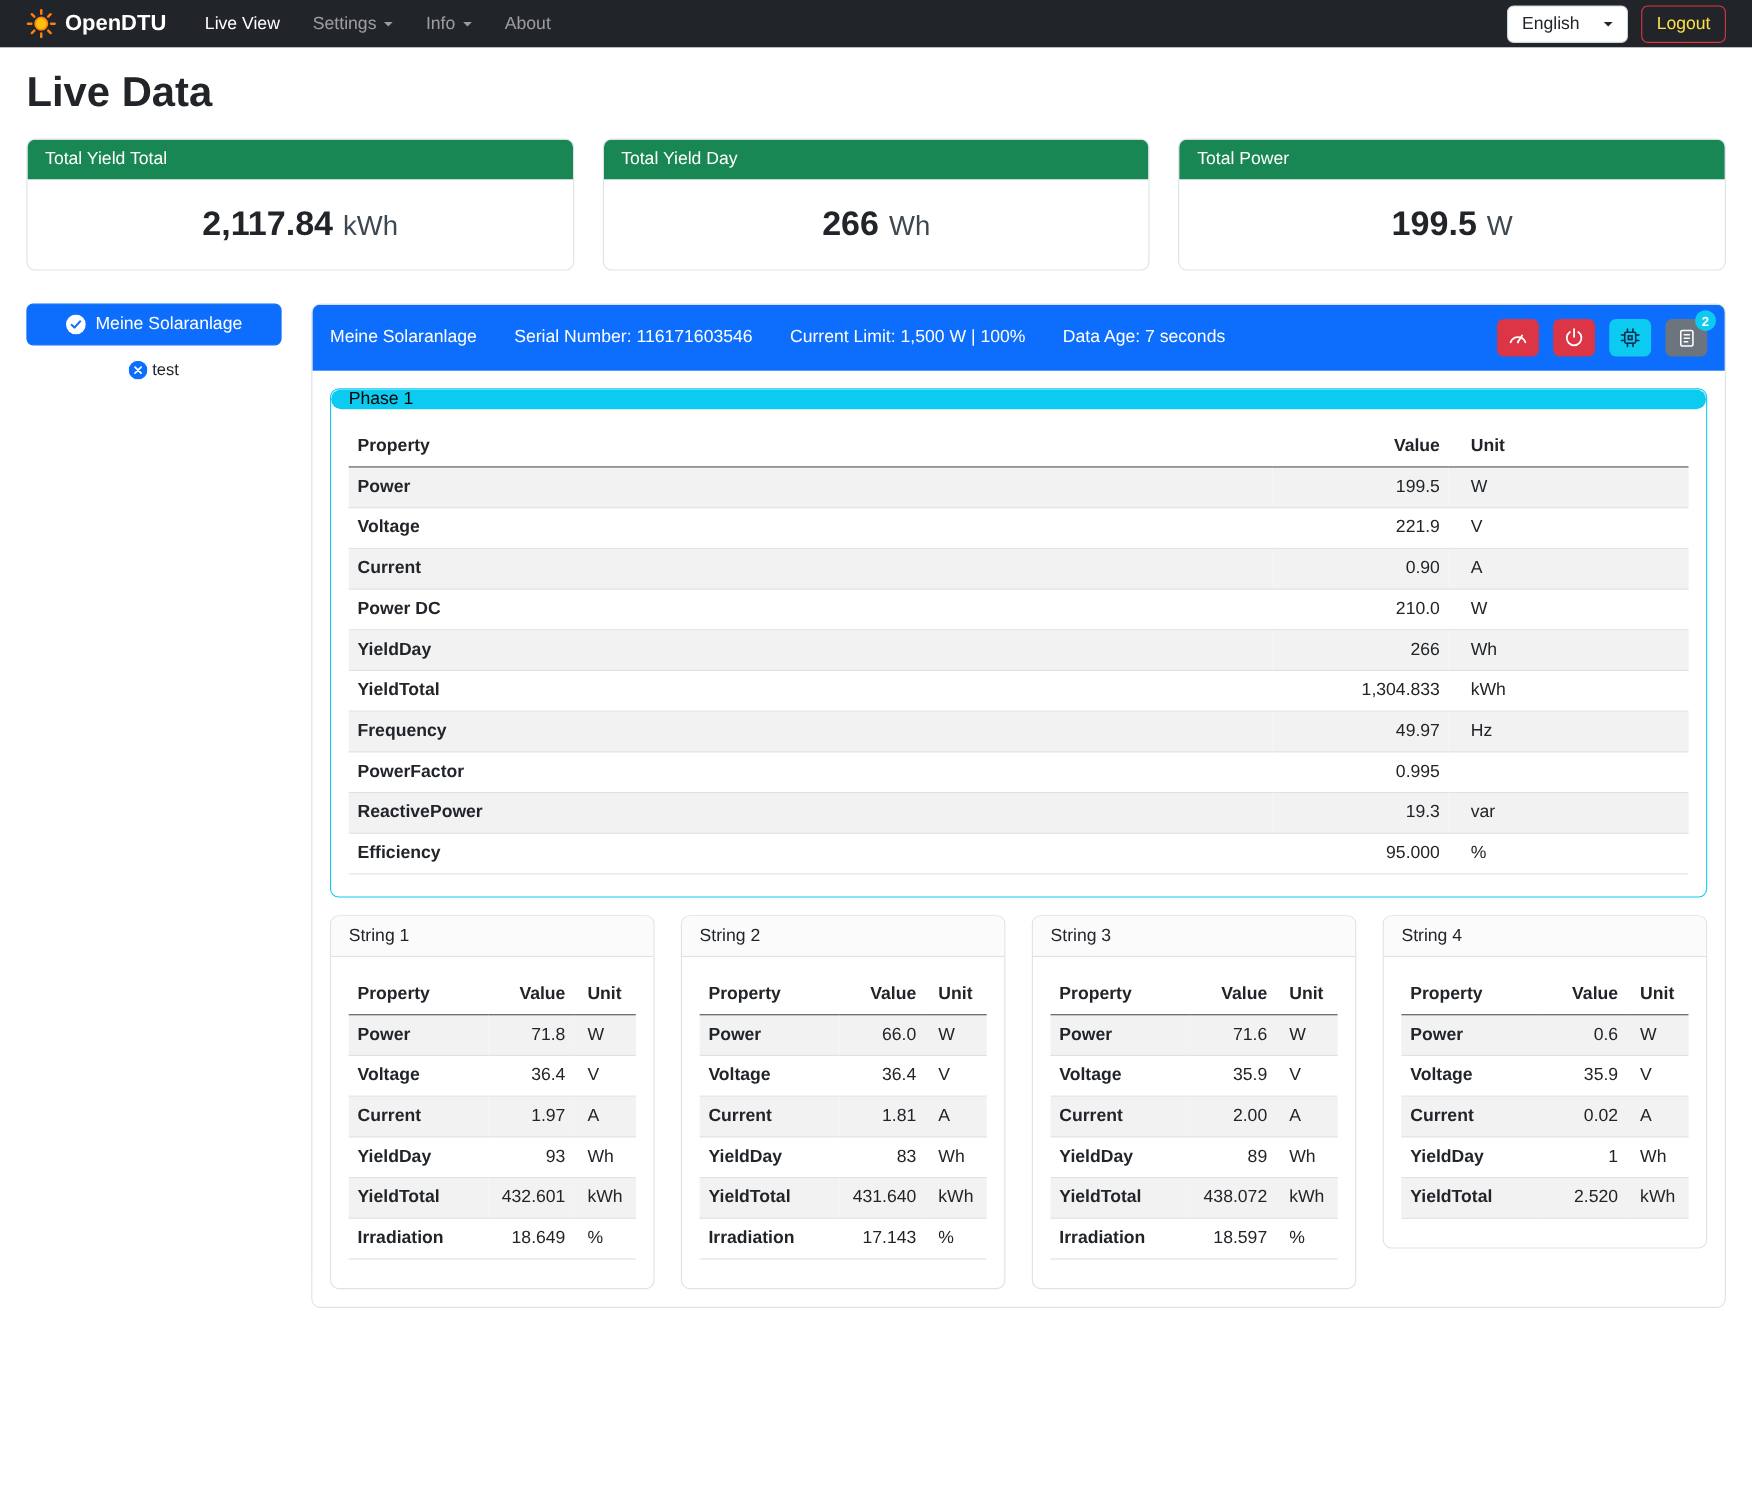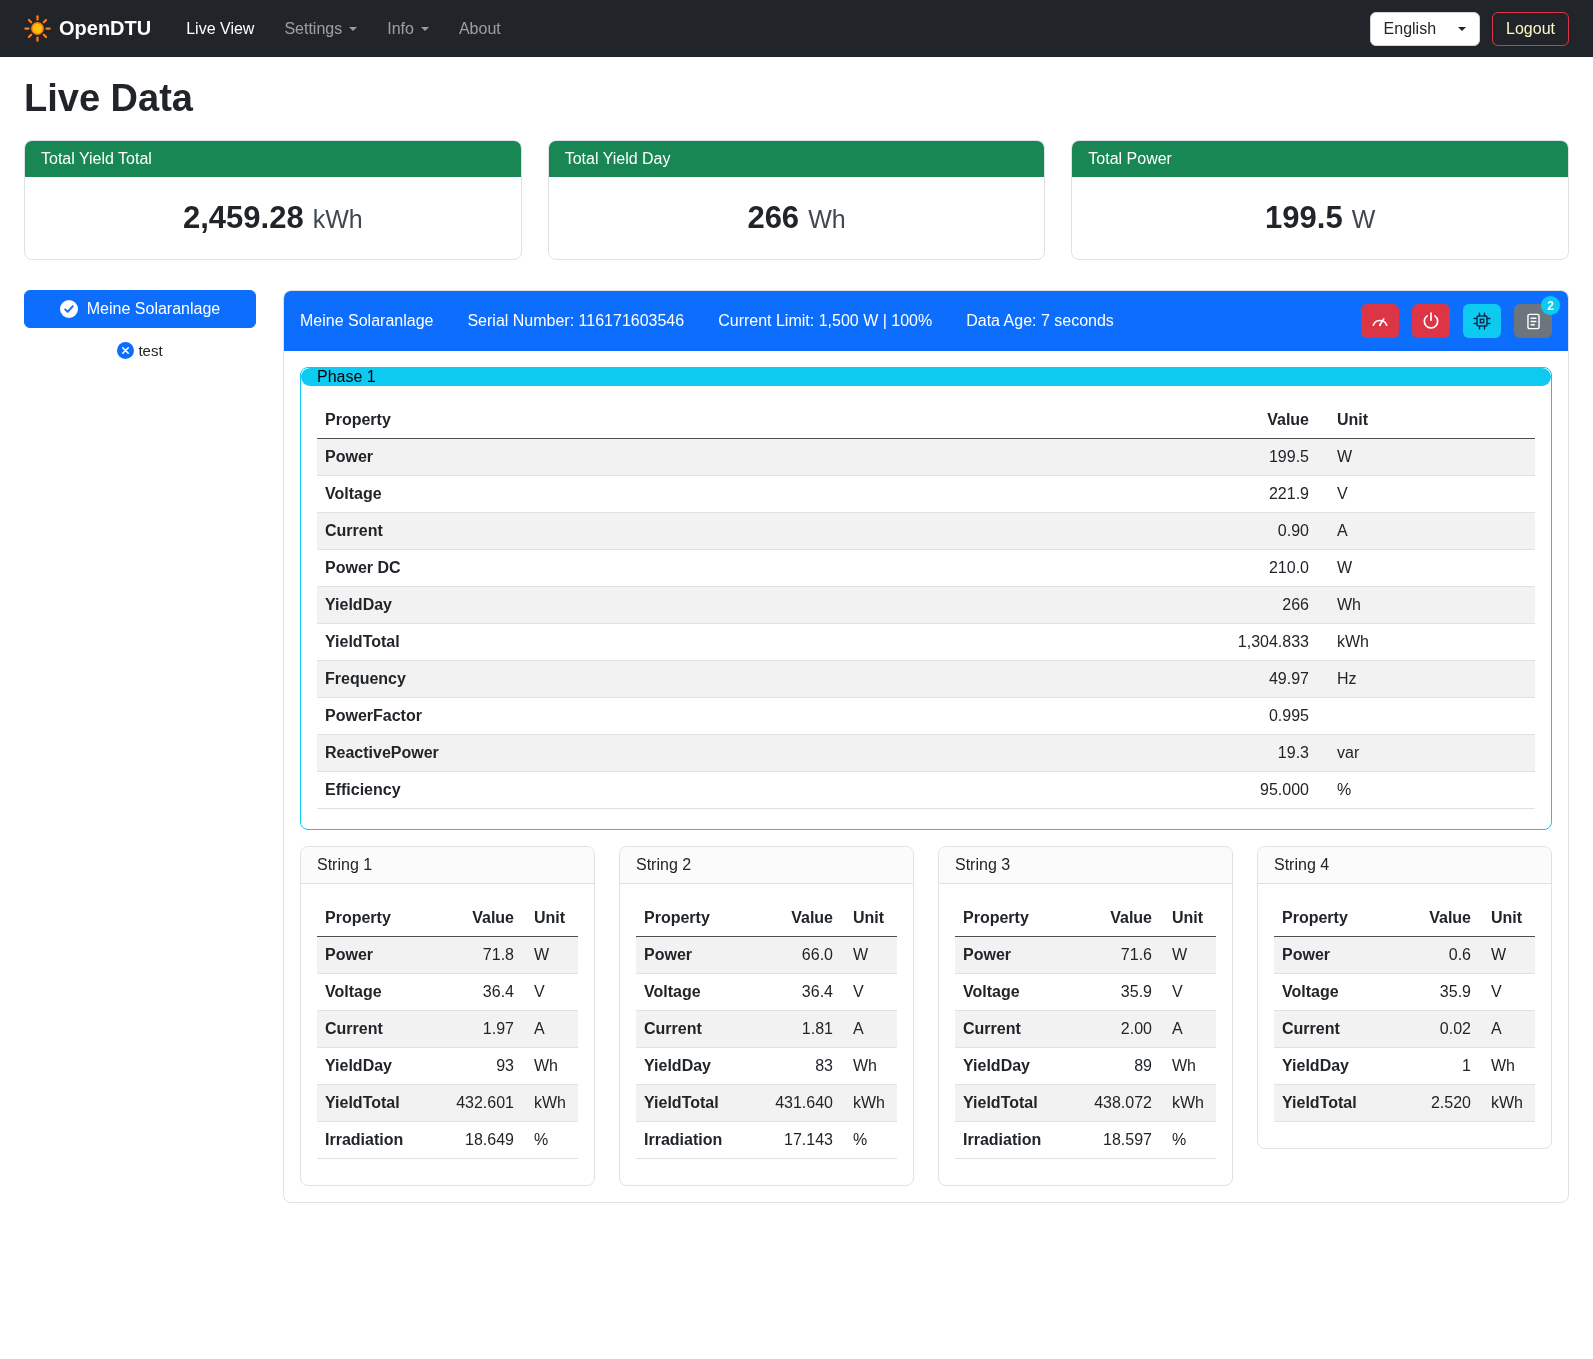"OpenDTU" .navbar { height: 57px -> 43px }
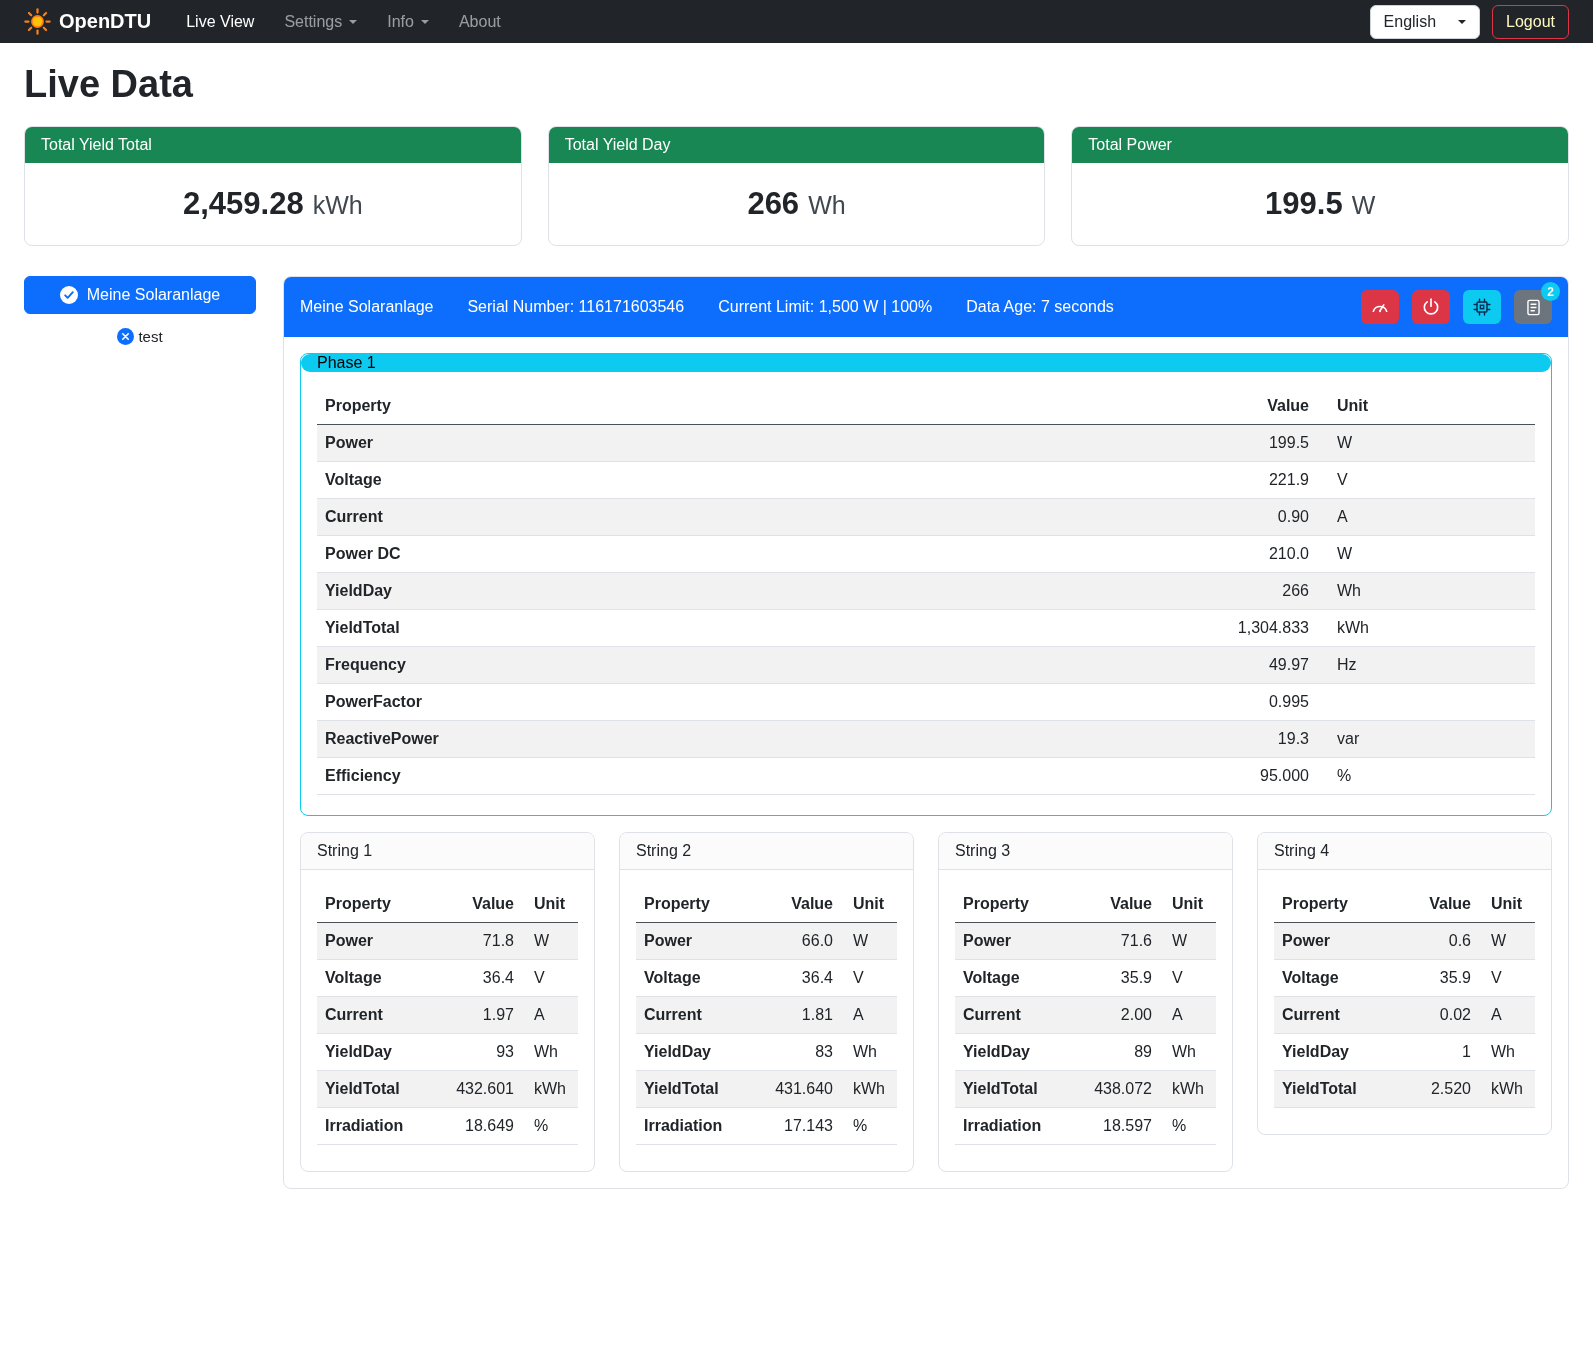"Logout" .logout-btn { color: #fef9c3 -> #fde047 }
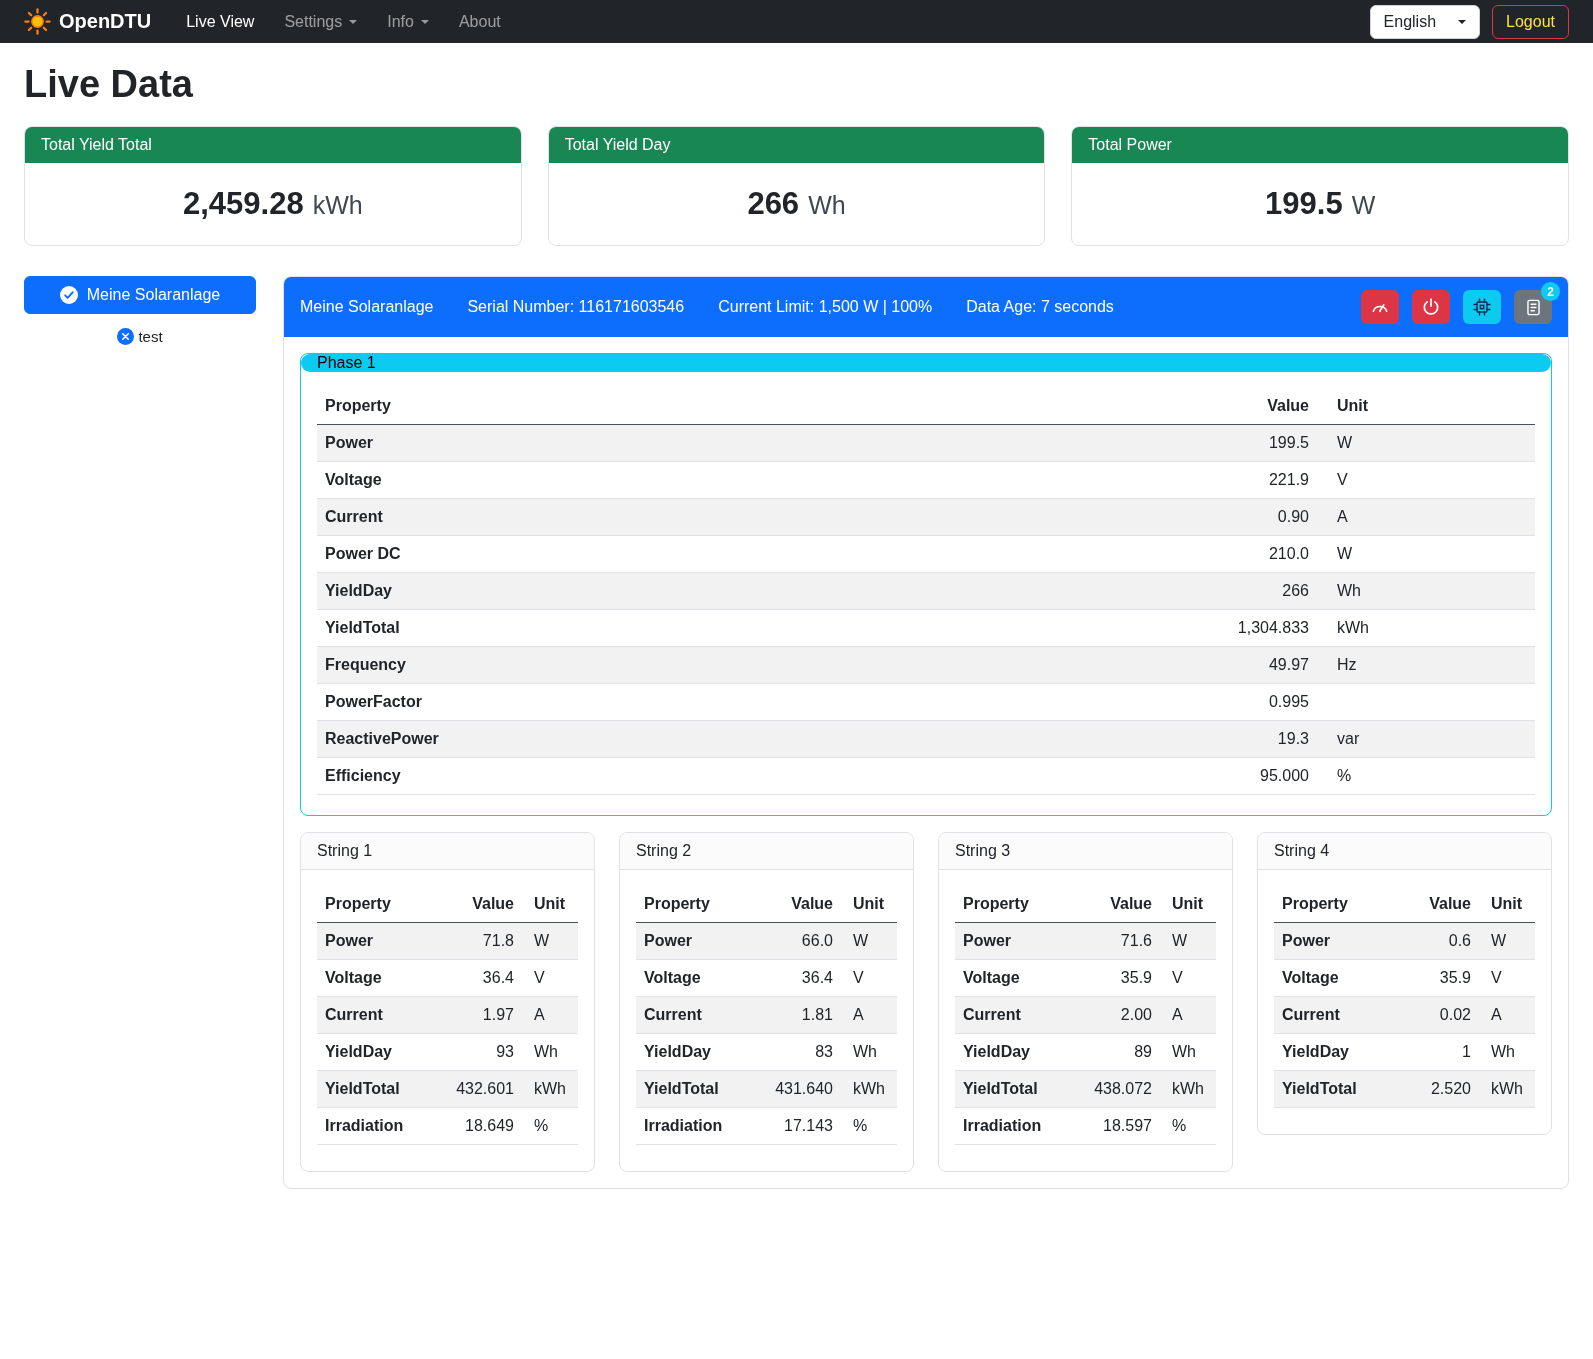"2,459.28" span.summary-value { text: 2,459.28 -> 2,117.84 }
